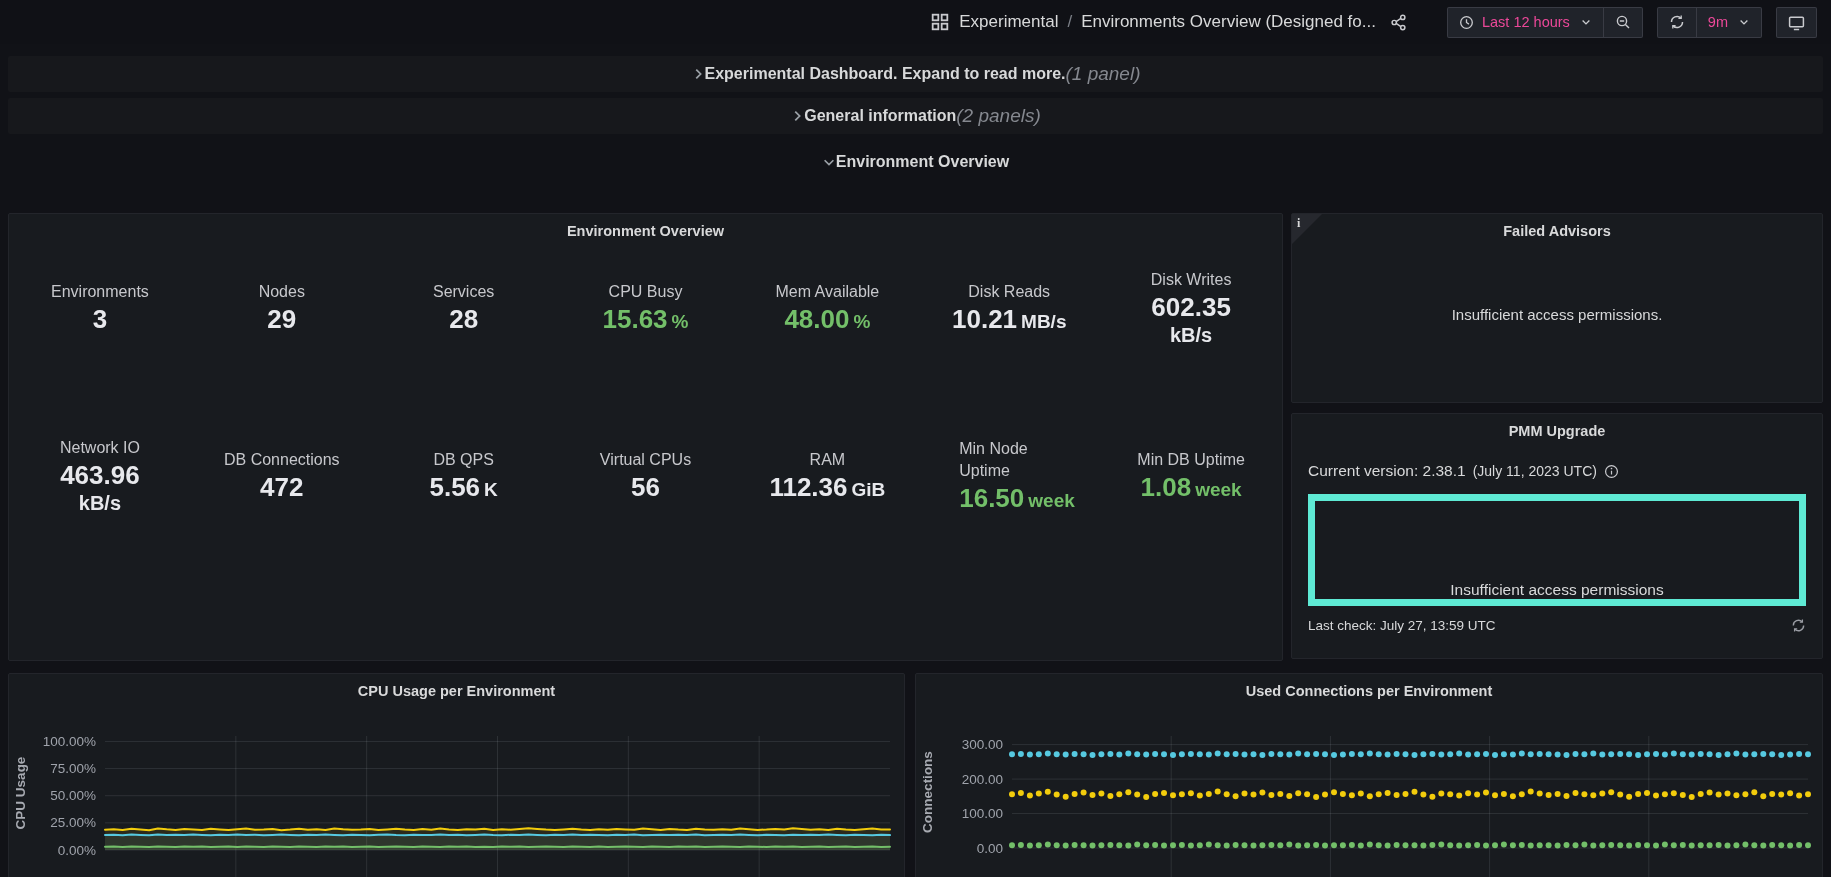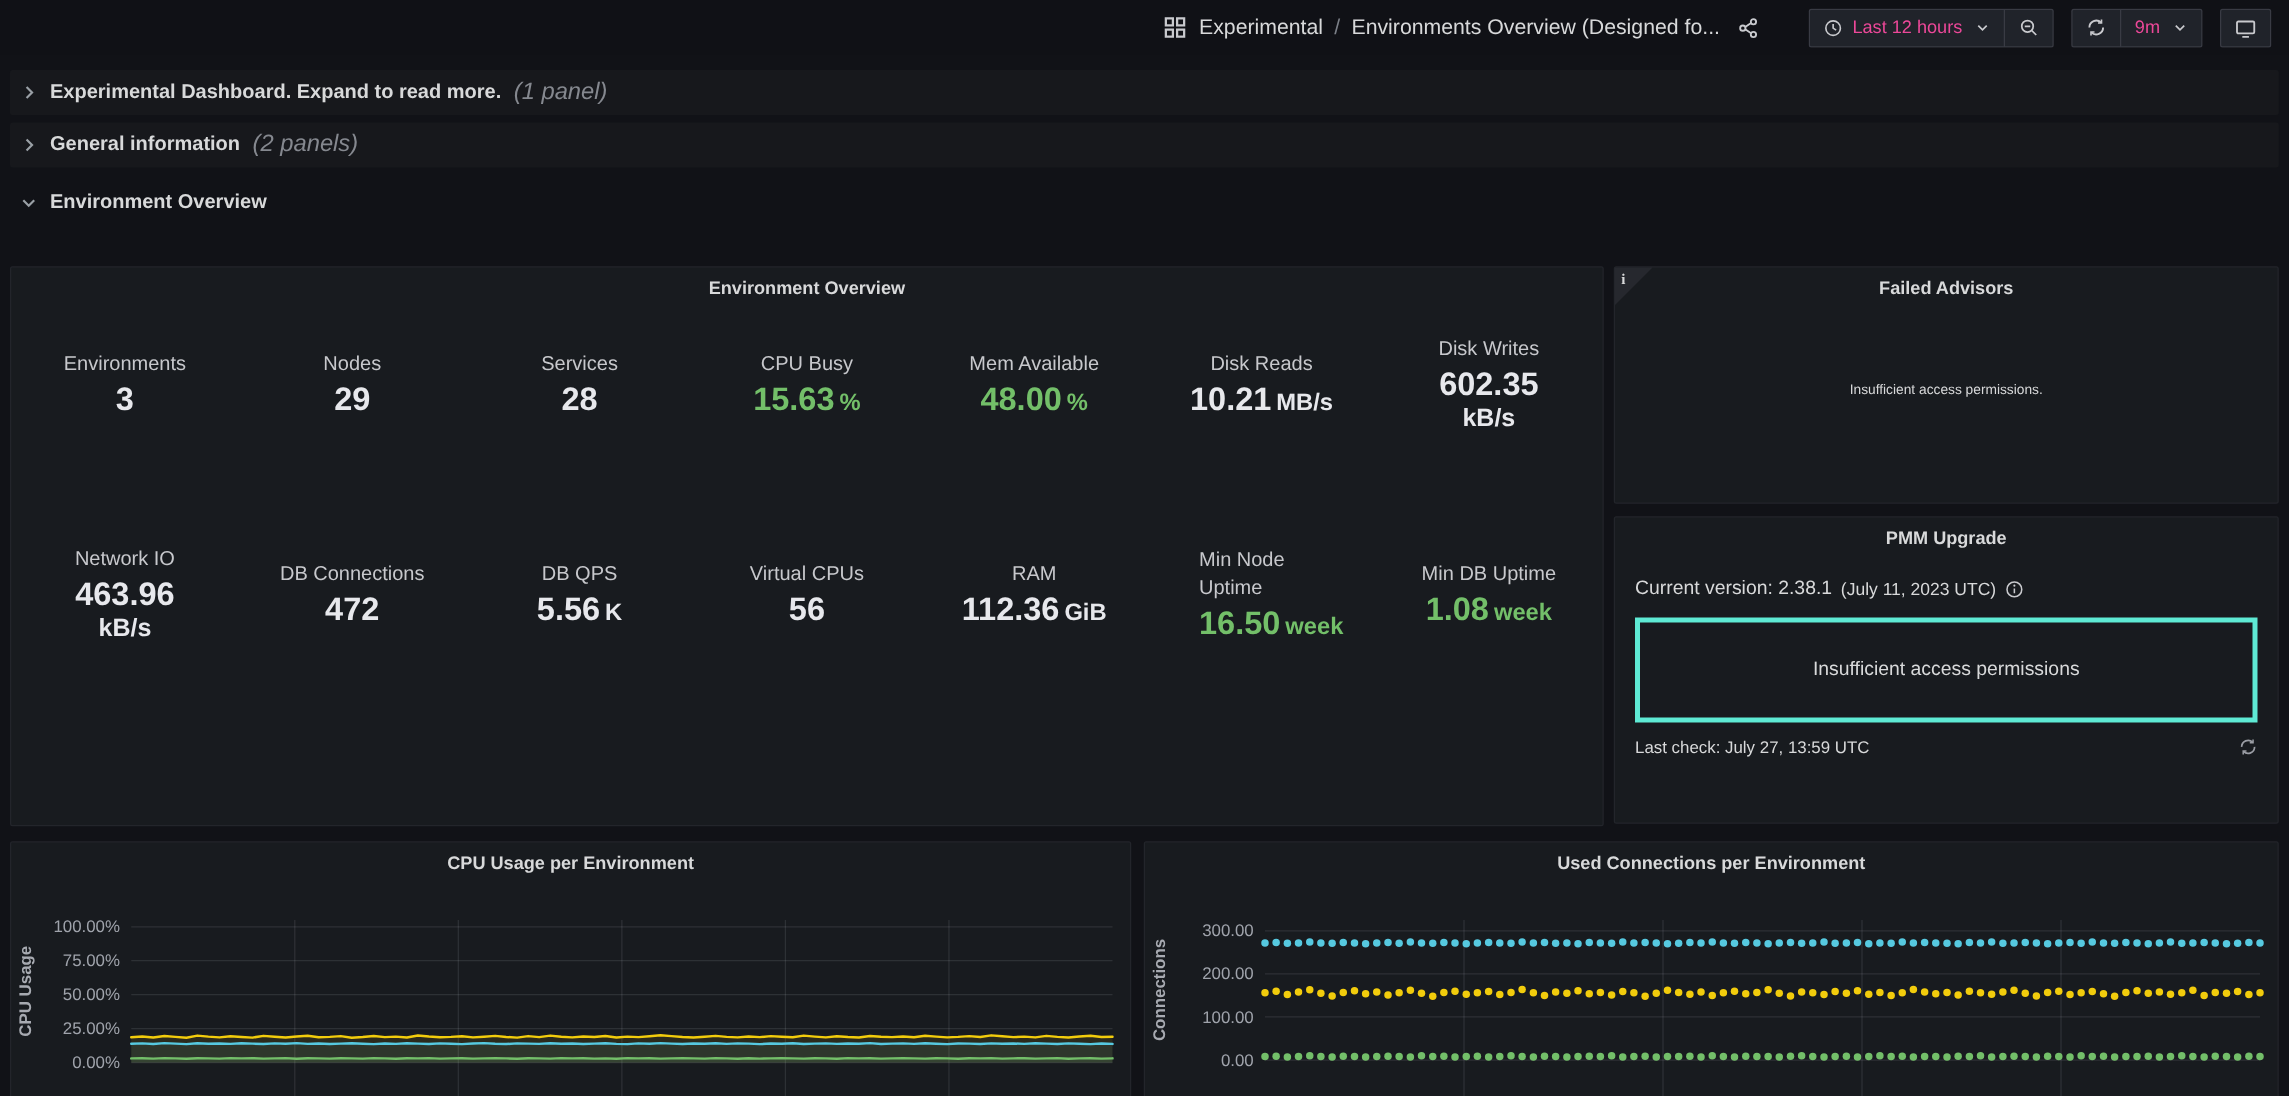"Experimental Dashboard. Expand to read" .dash-row { gap: 10px -> none; justify-content: none -> center }
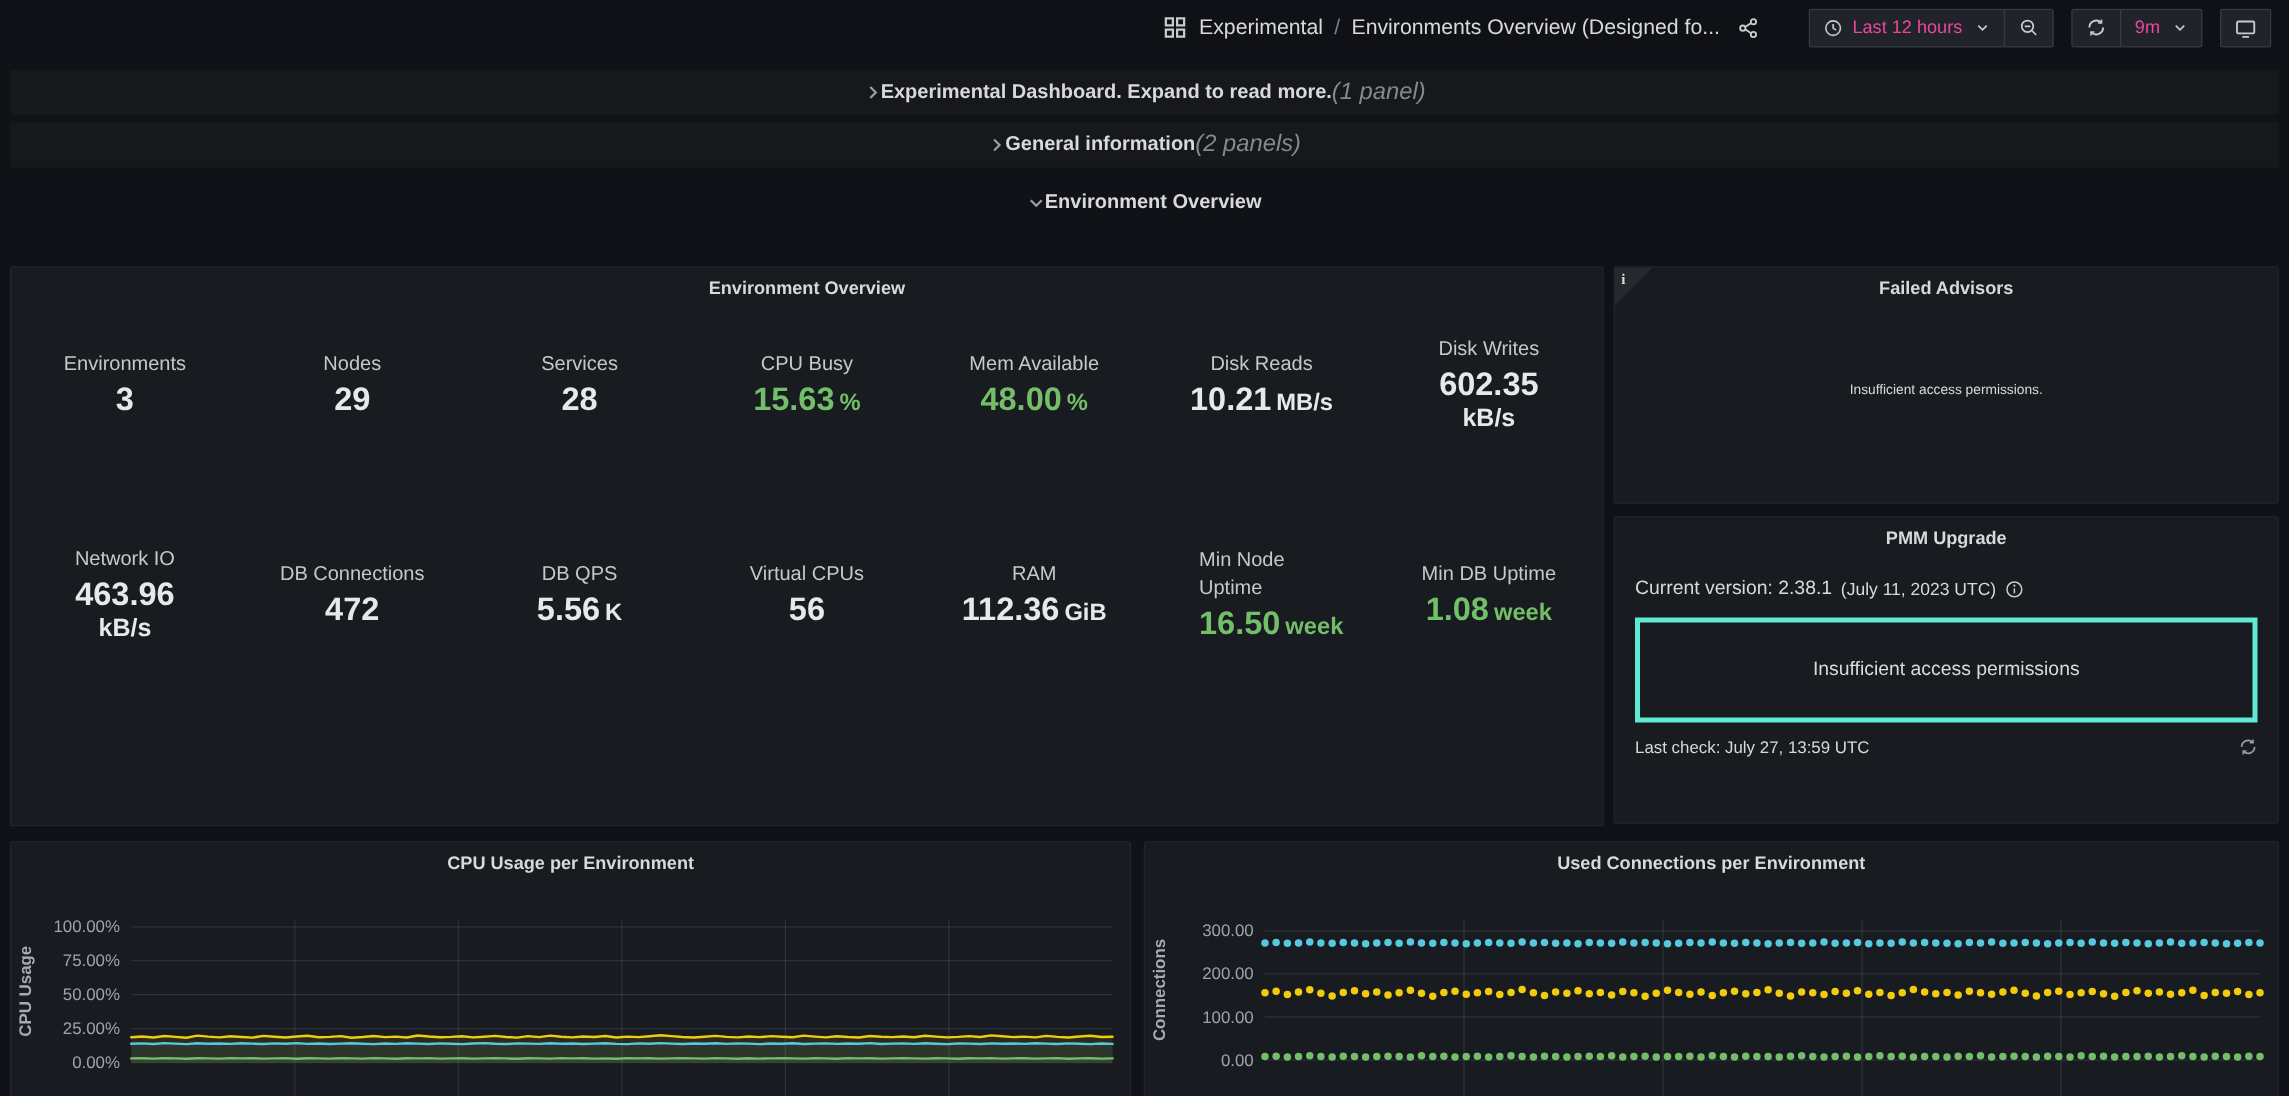"Insufficient access permissions." .panel-center-msg { font-size: 11px -> 15px }
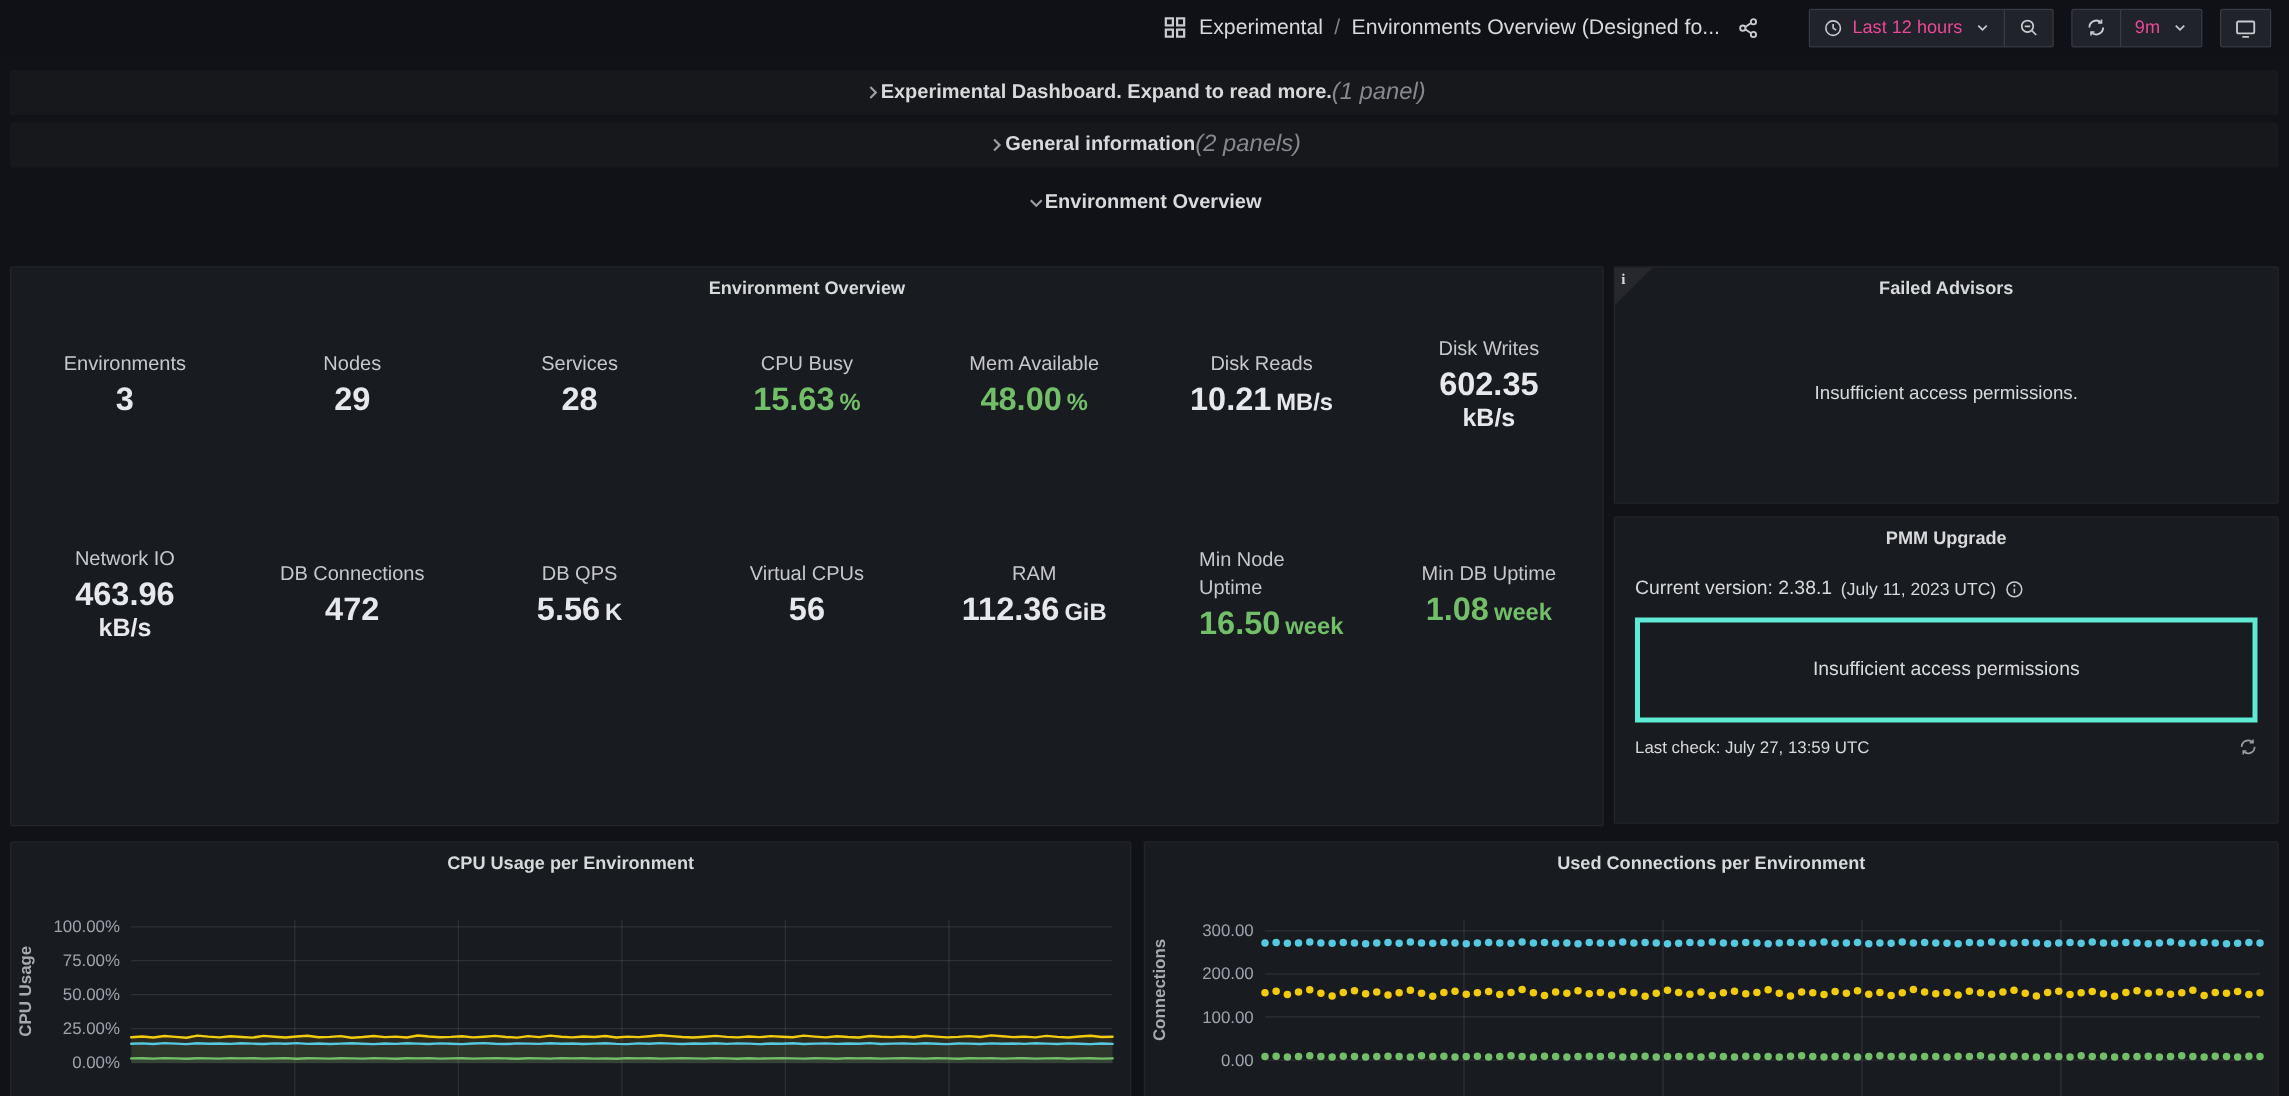"Insufficient access permissions" .pmm-box { align-items: center -> flex-end; border: 4px solid #5eead4 -> 7px solid #5eead4; height: 84px -> 112px }
